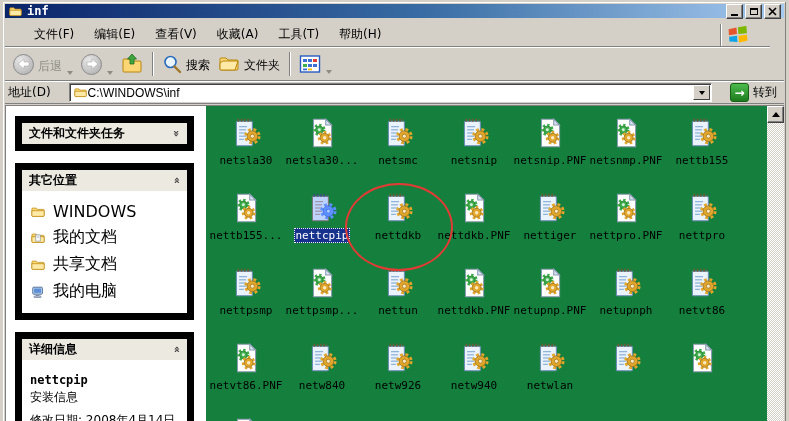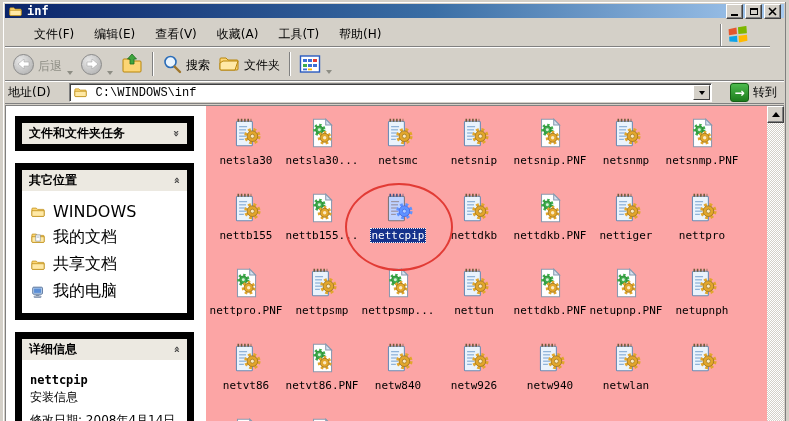"C:\WINDOWS\inf" .addr-combo .path { font-family: Liberation Mono, monospace -> Liberation Sans, sans-serif; margin-left: 8px -> 0 }
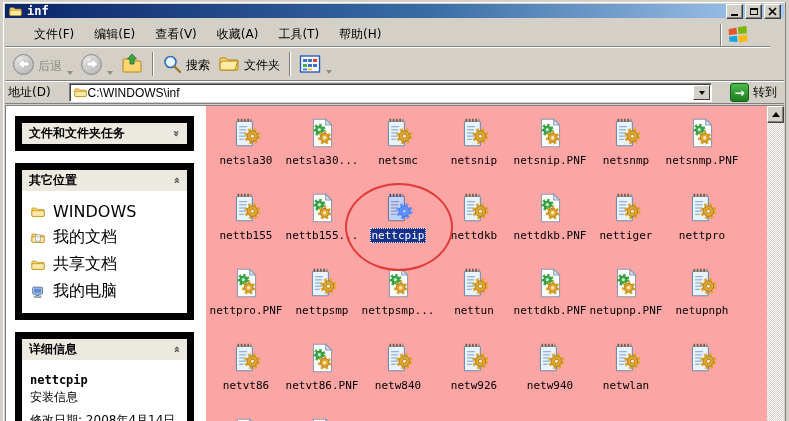"netsla30" .filearea { background: #fca5a5 -> #15803d }
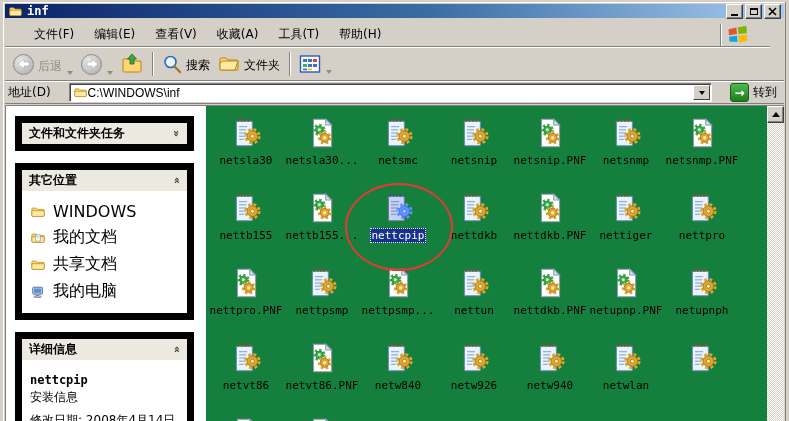"netsnmp" div.file-item { html: <div> <div> <svg> <use></use> </svg> </div> <div>netsnmp</div> </div> -> none }
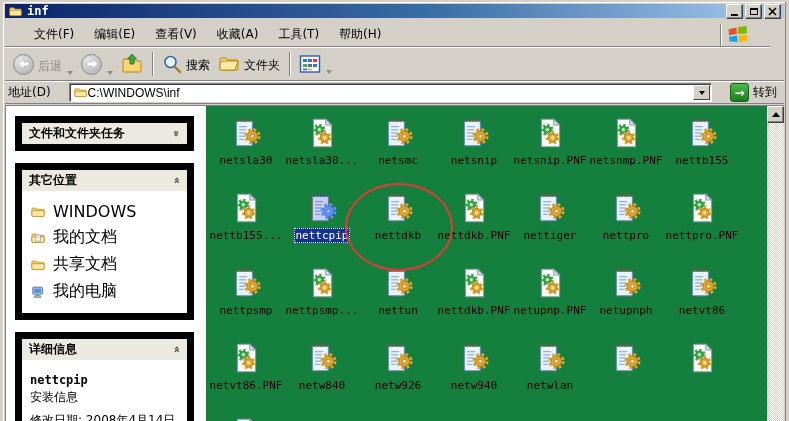"nettpro" div.file-item { order: before "nettpro.PNF" -> after "nettpro.PNF" }
